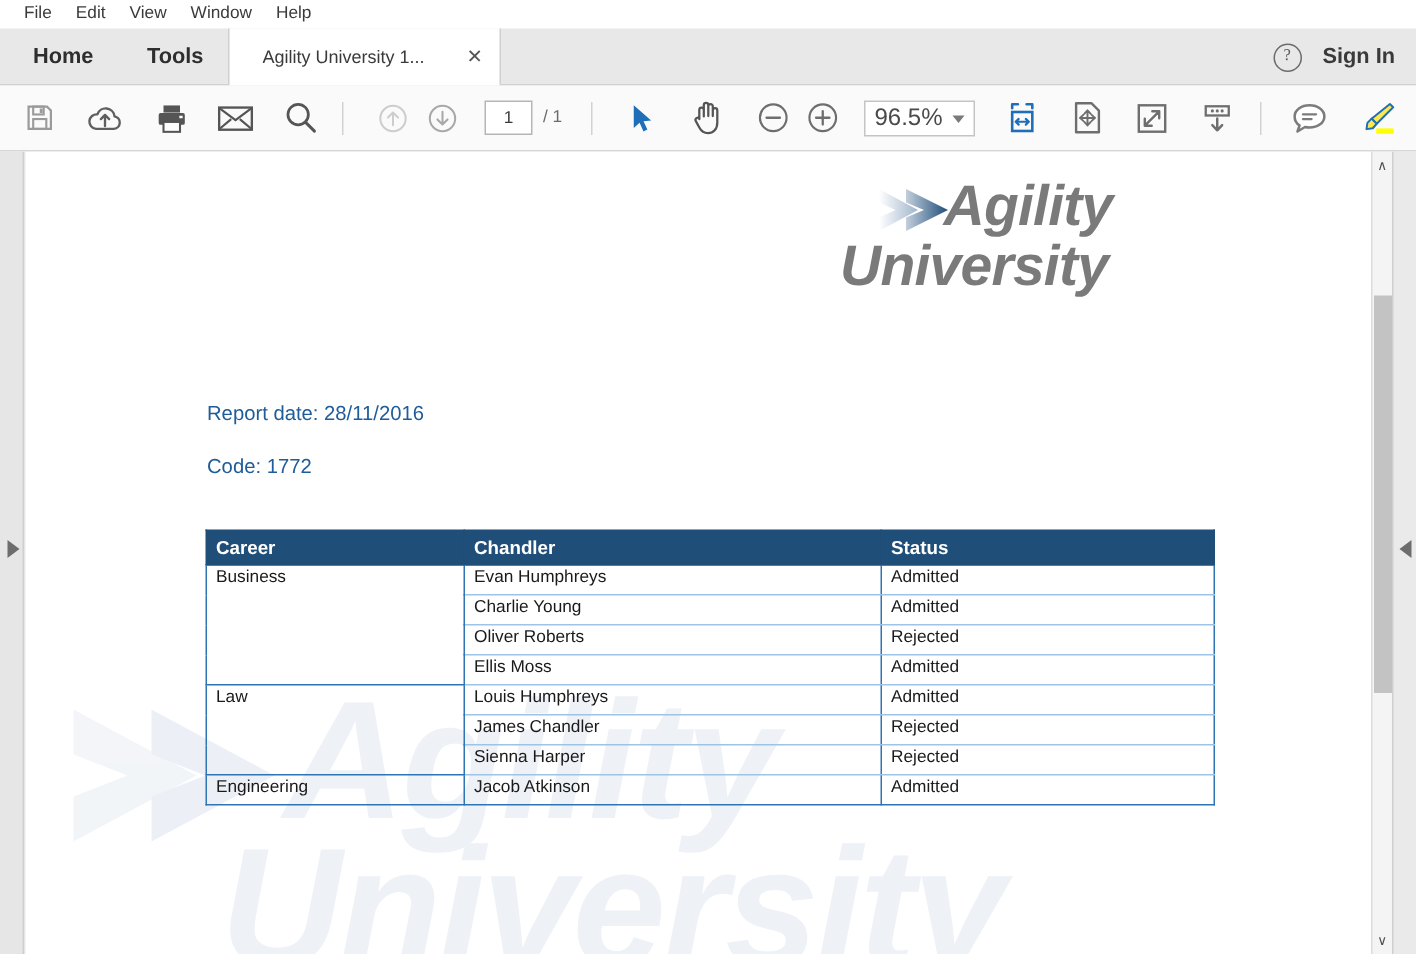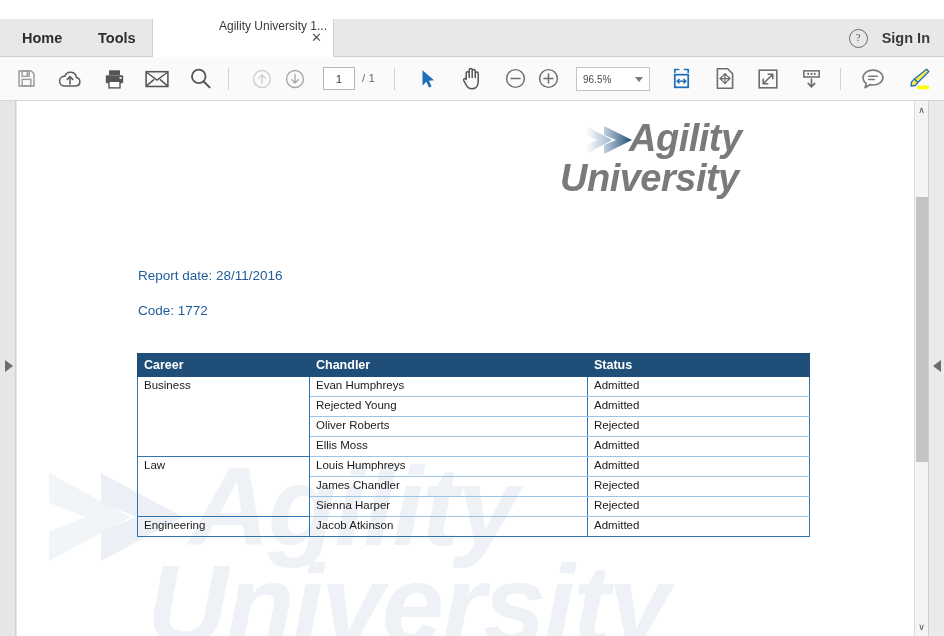"File" div.menubar { html: none -> <div> <div>File</div> <div>Edit</div> <div>View</div> <div>Window</div> <div>Help</div> </div> }
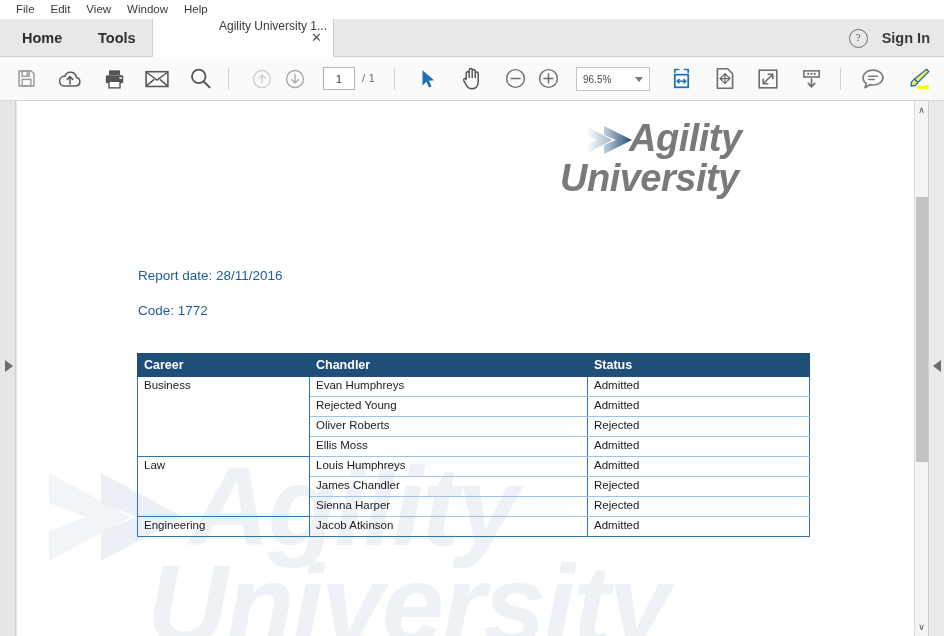"Agility University 1..." .doctab { align-items: flex-start -> center; padding-left: 44px -> none }
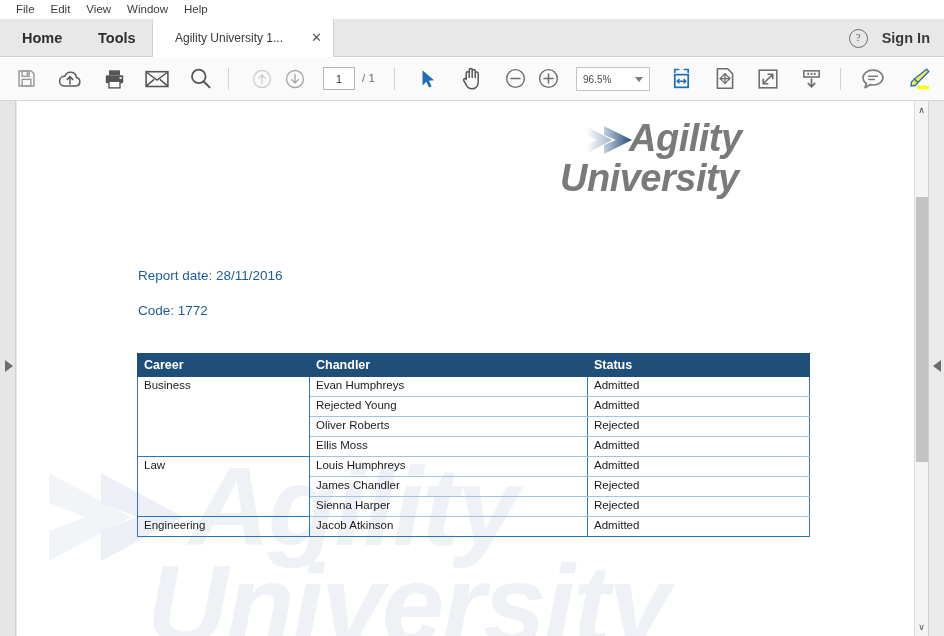"96.5%" .zoombox .zv { font-size: 10px -> 16px }
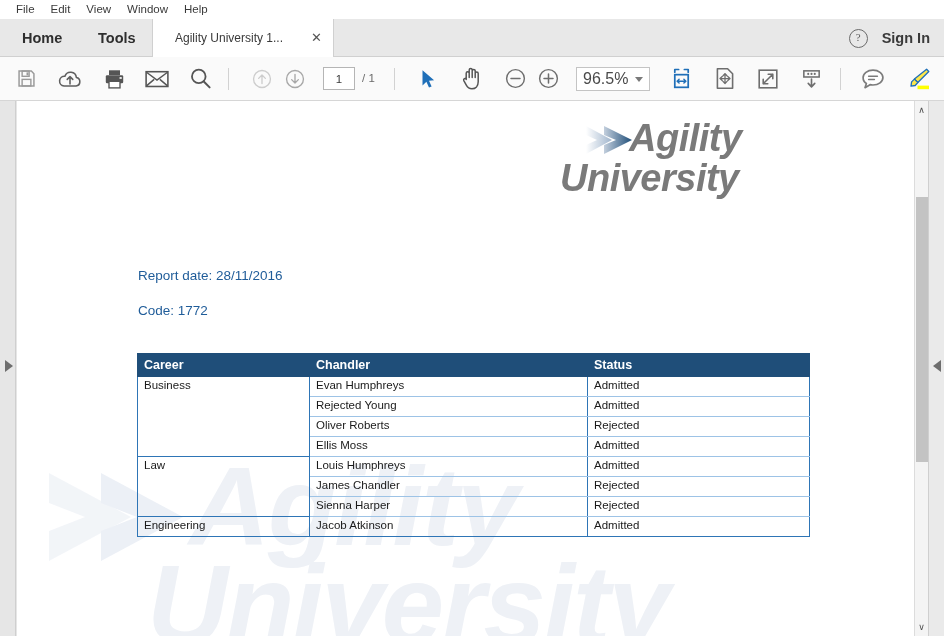"Rejected Young" td { text: Rejected -> Charlie }
